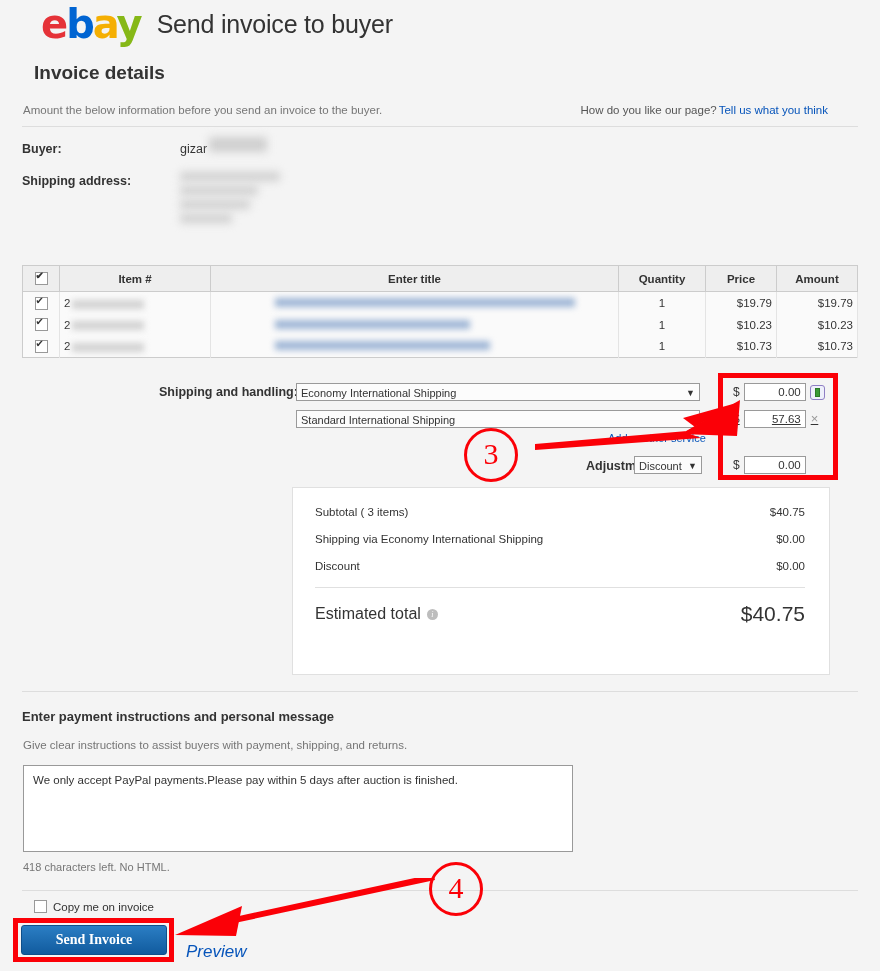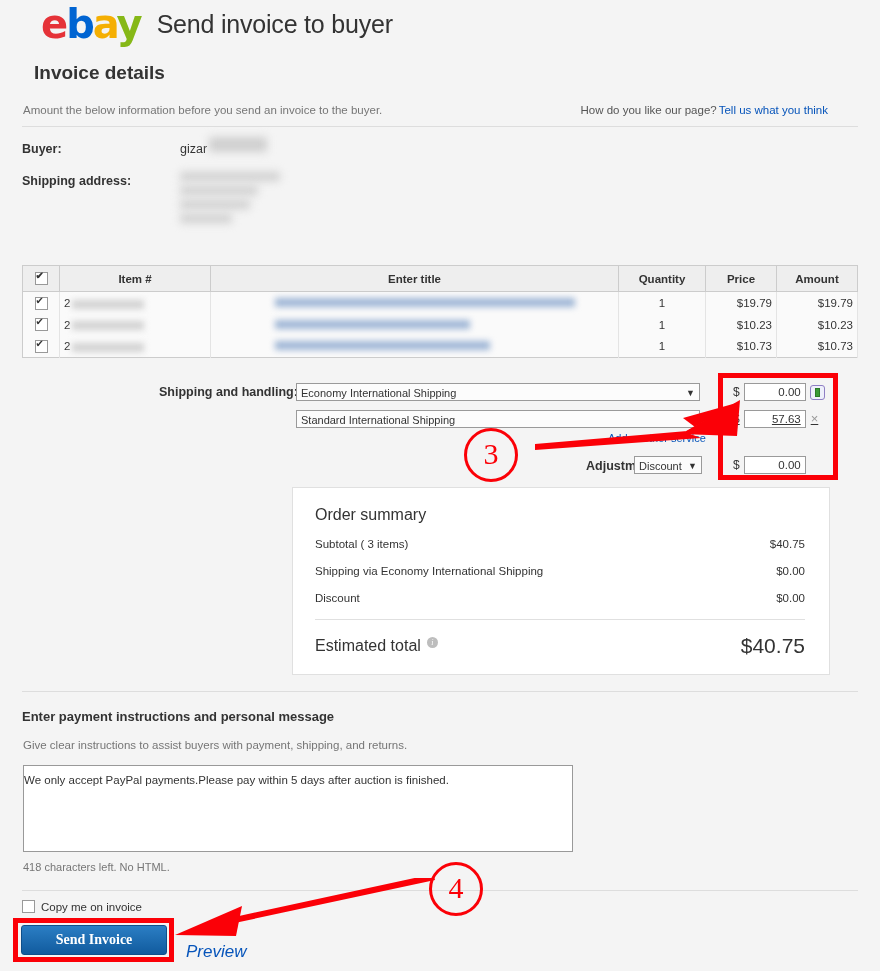"Order summary" div.os-title { html: <div>Order summary</div> -> none }
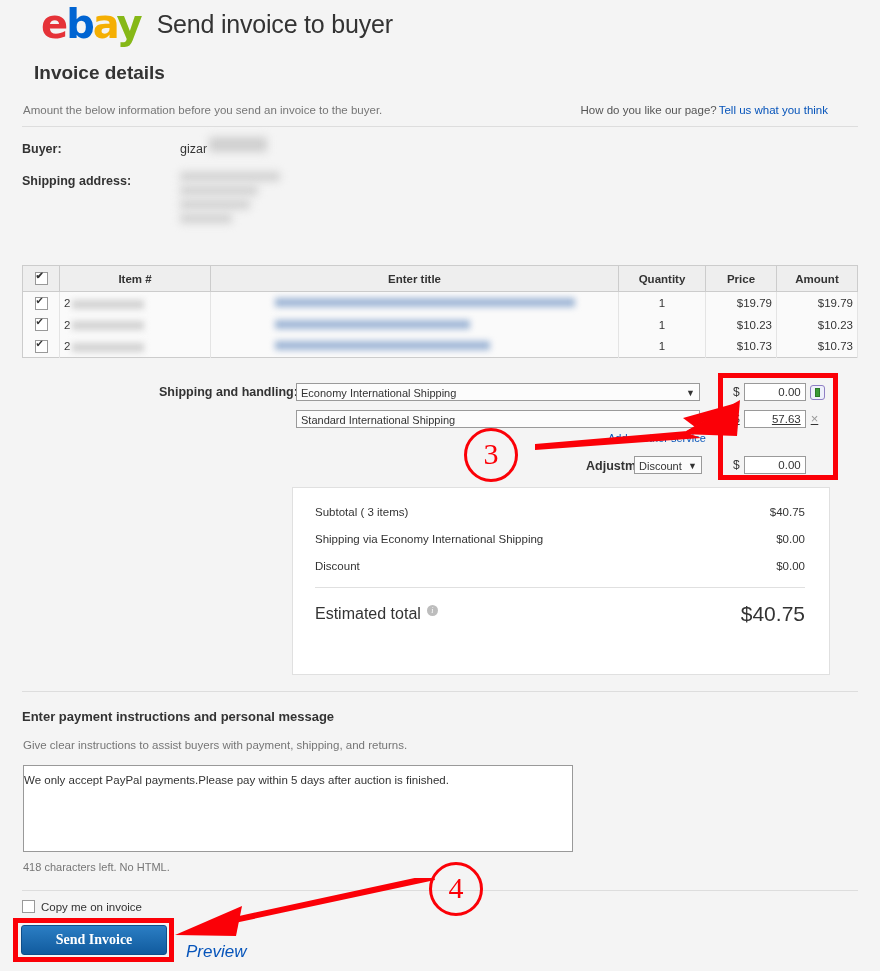"Estimated total" .os-total-label { align-items: none -> center }
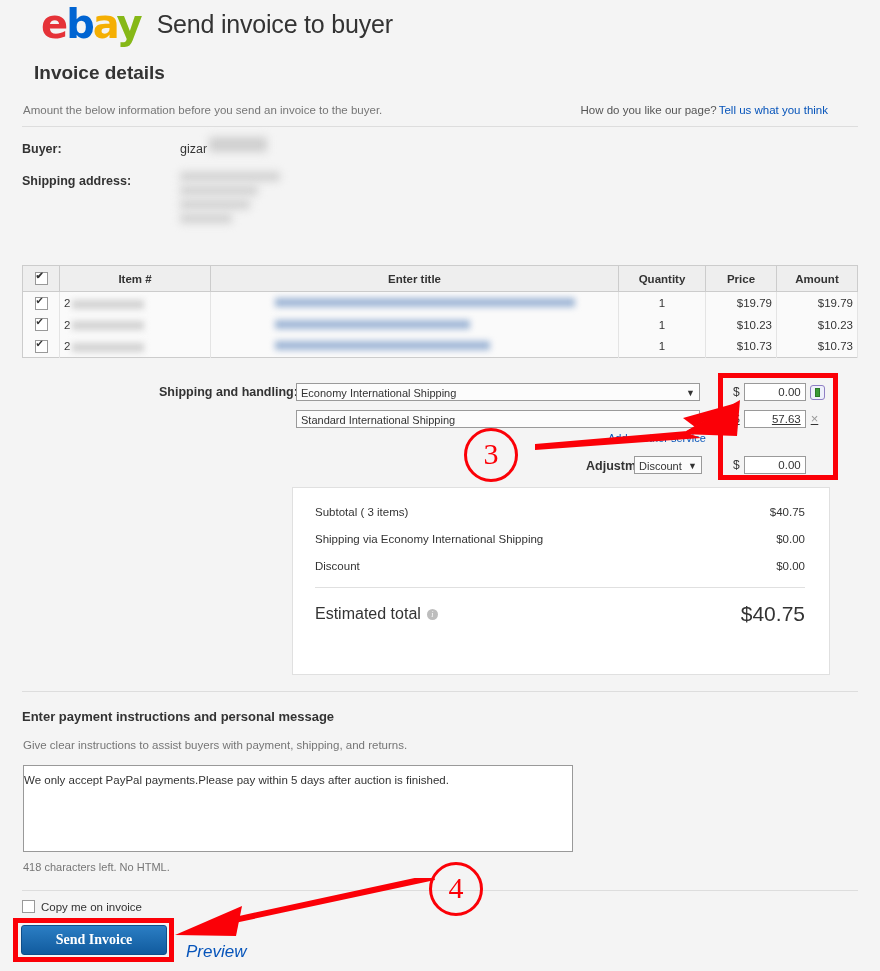"We only accept PayPal payments.Please" .msg-box { padding: 7px 0 -> 7px 9px }
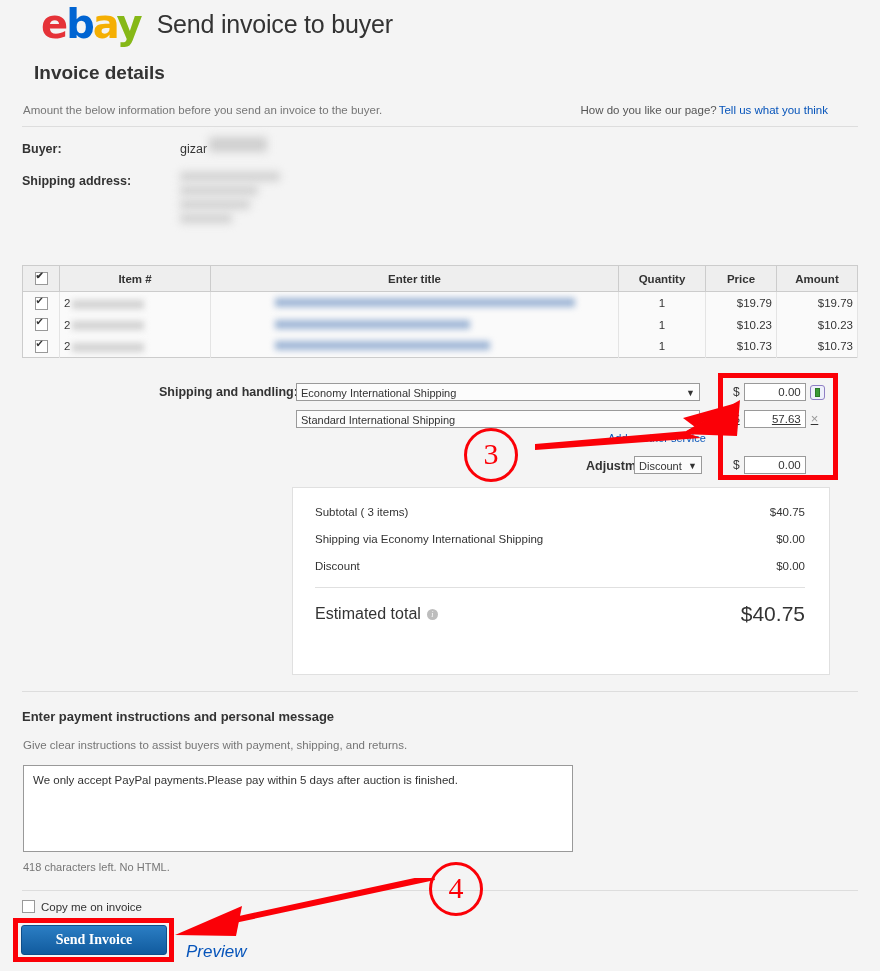"Copy me on invoice" .copy-row { left: 22px -> 34px }
